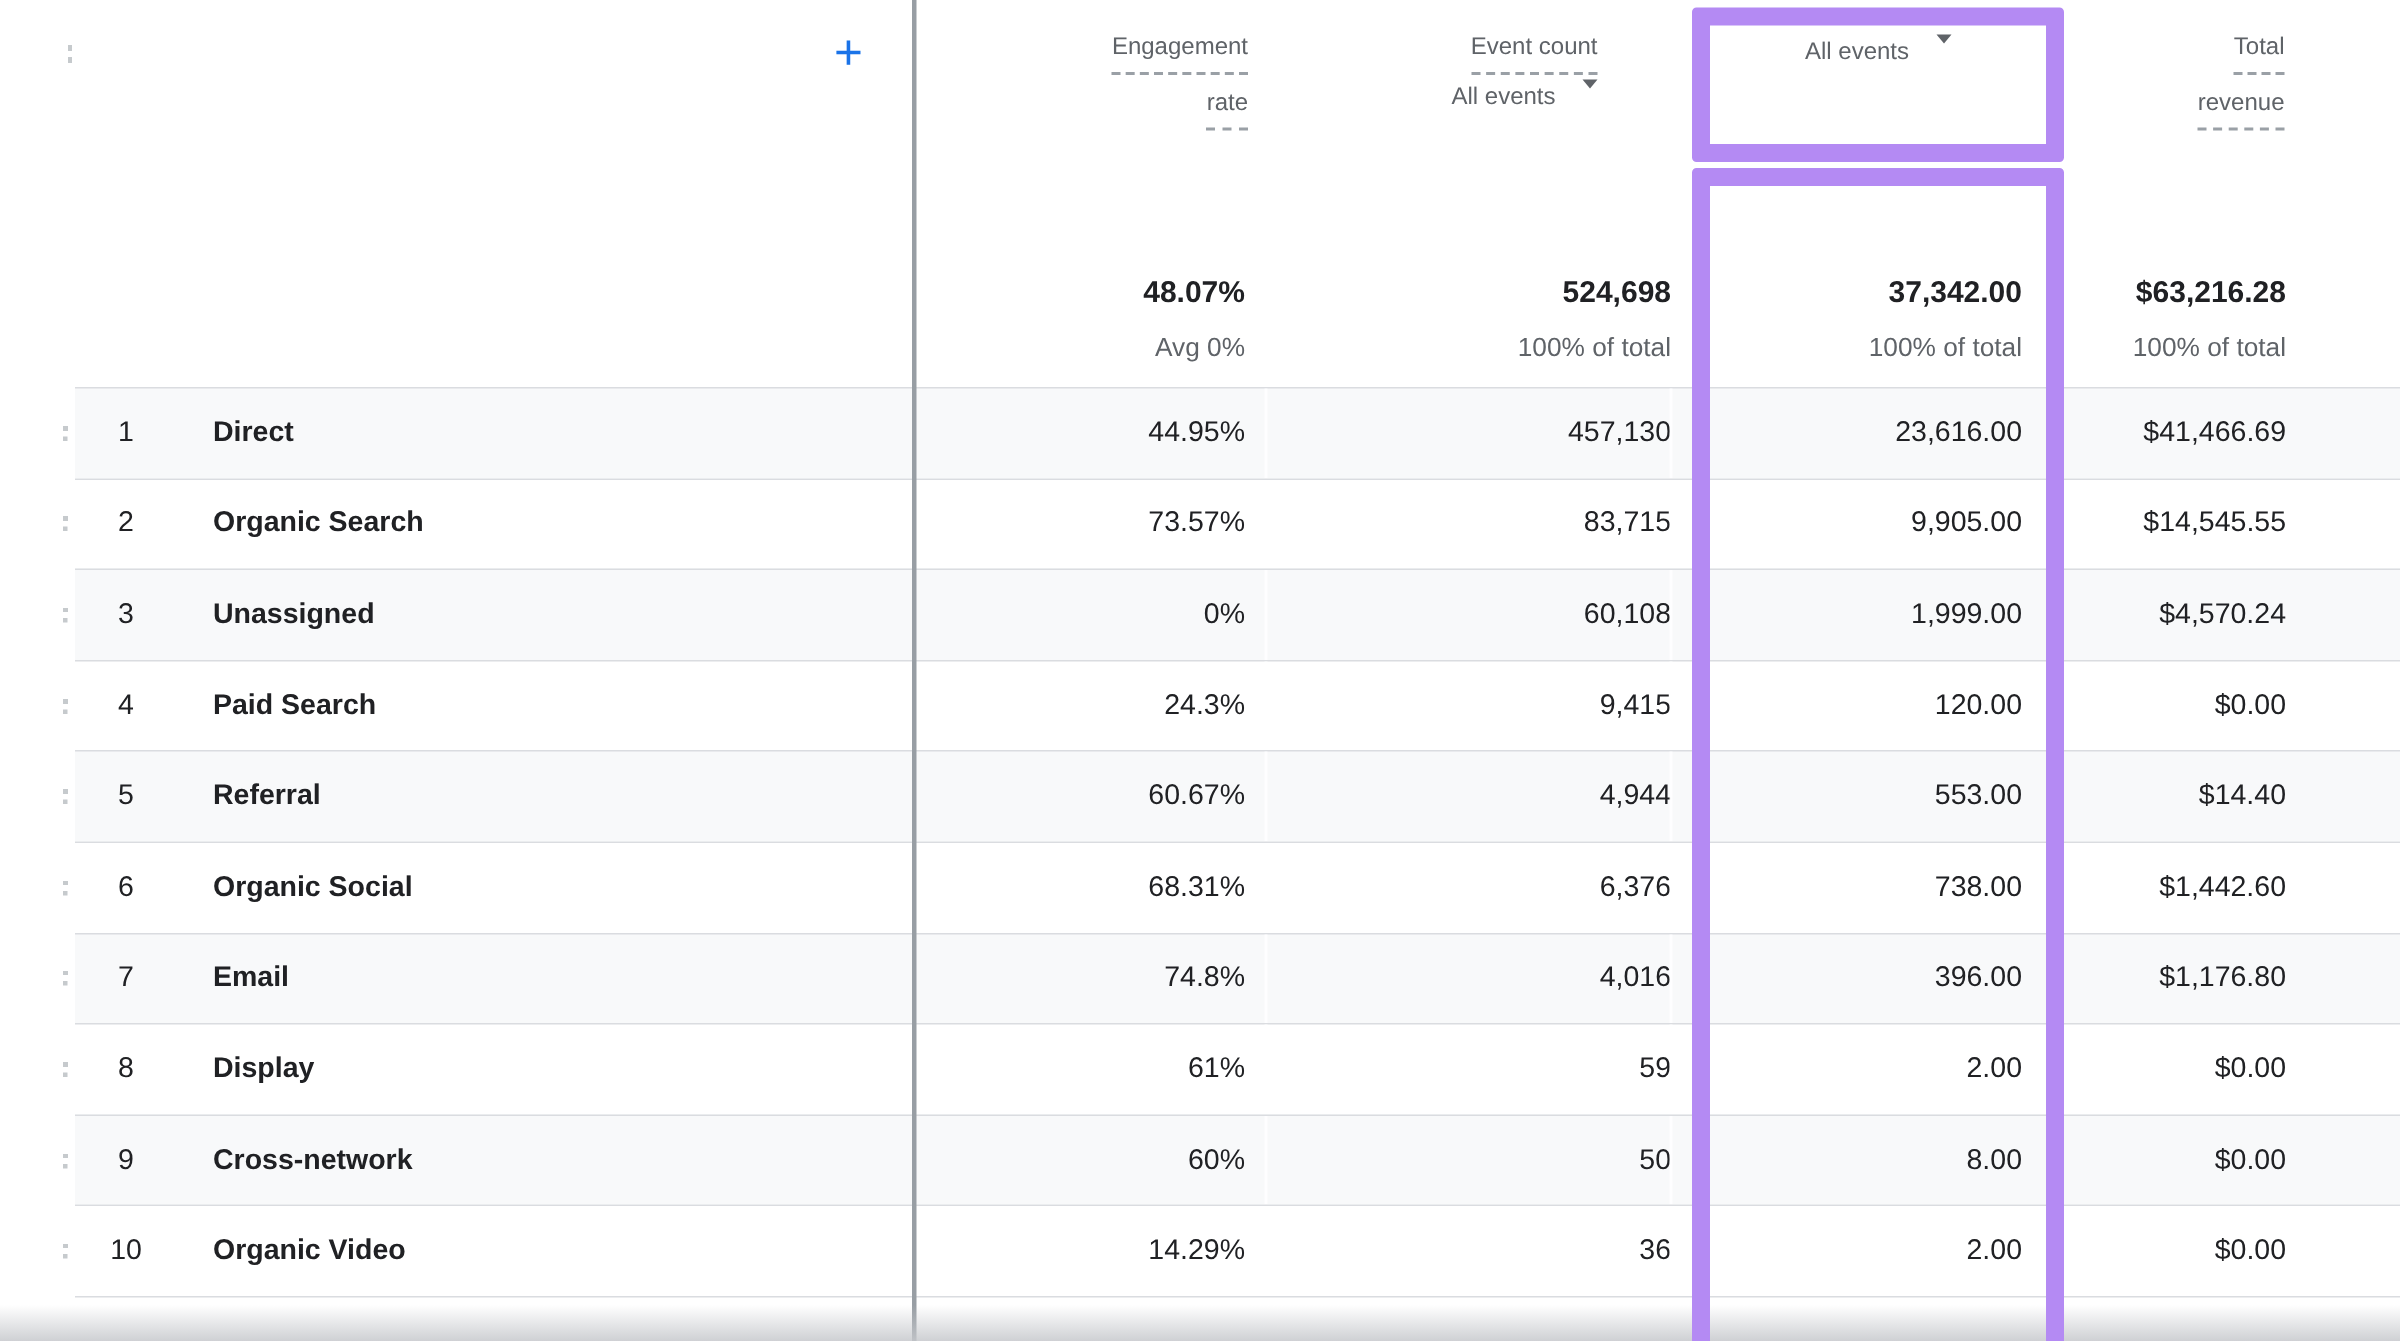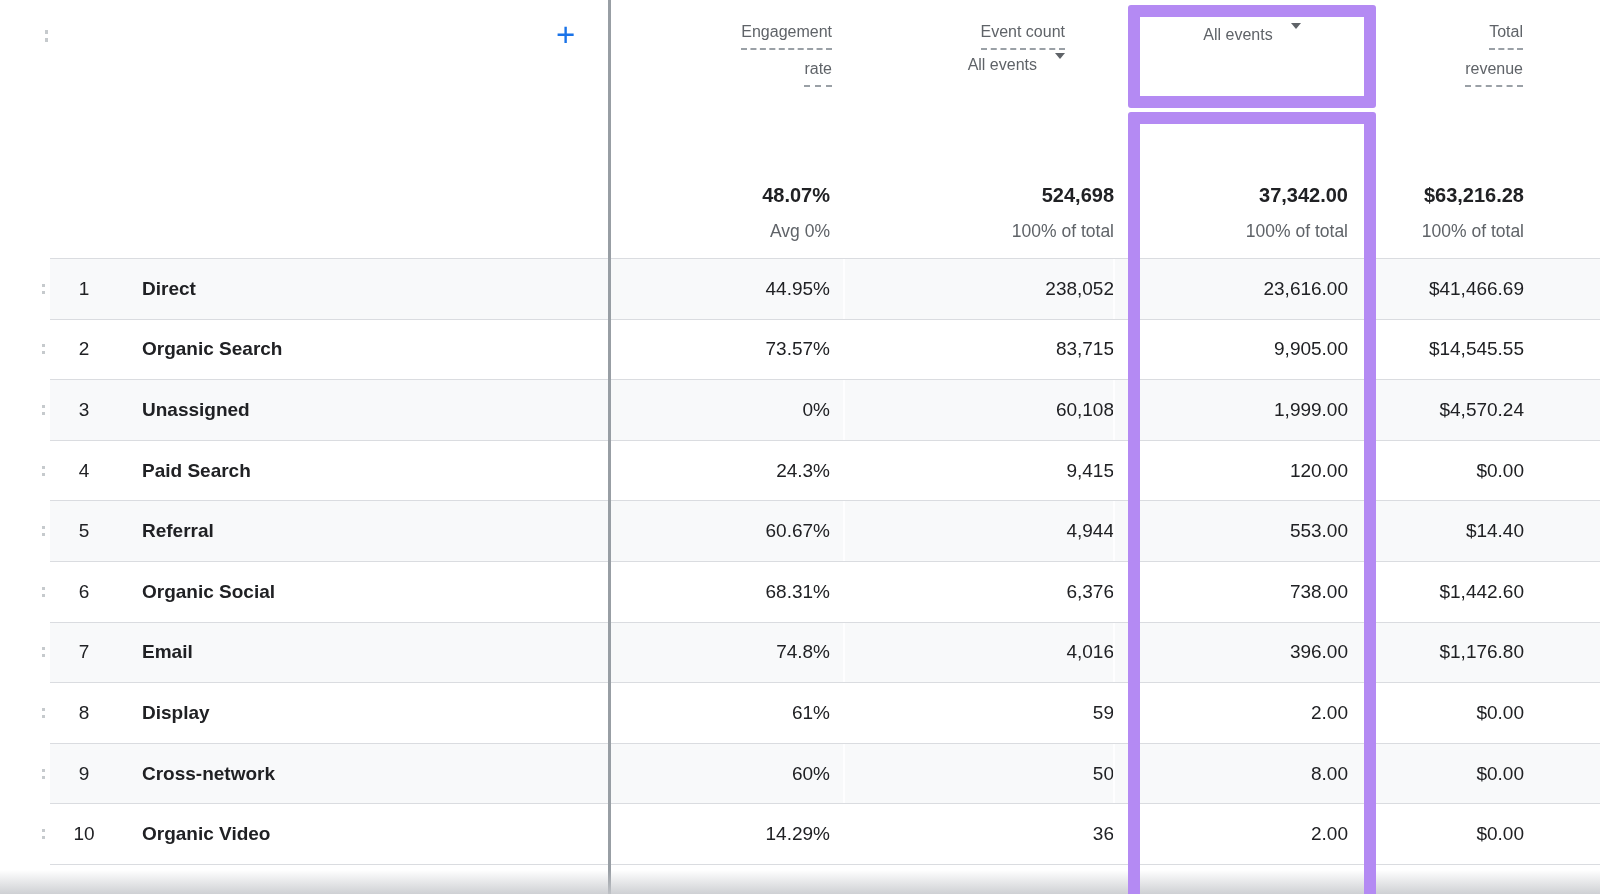"238,052" span.cell { text: 238,052 -> 457,130 }
